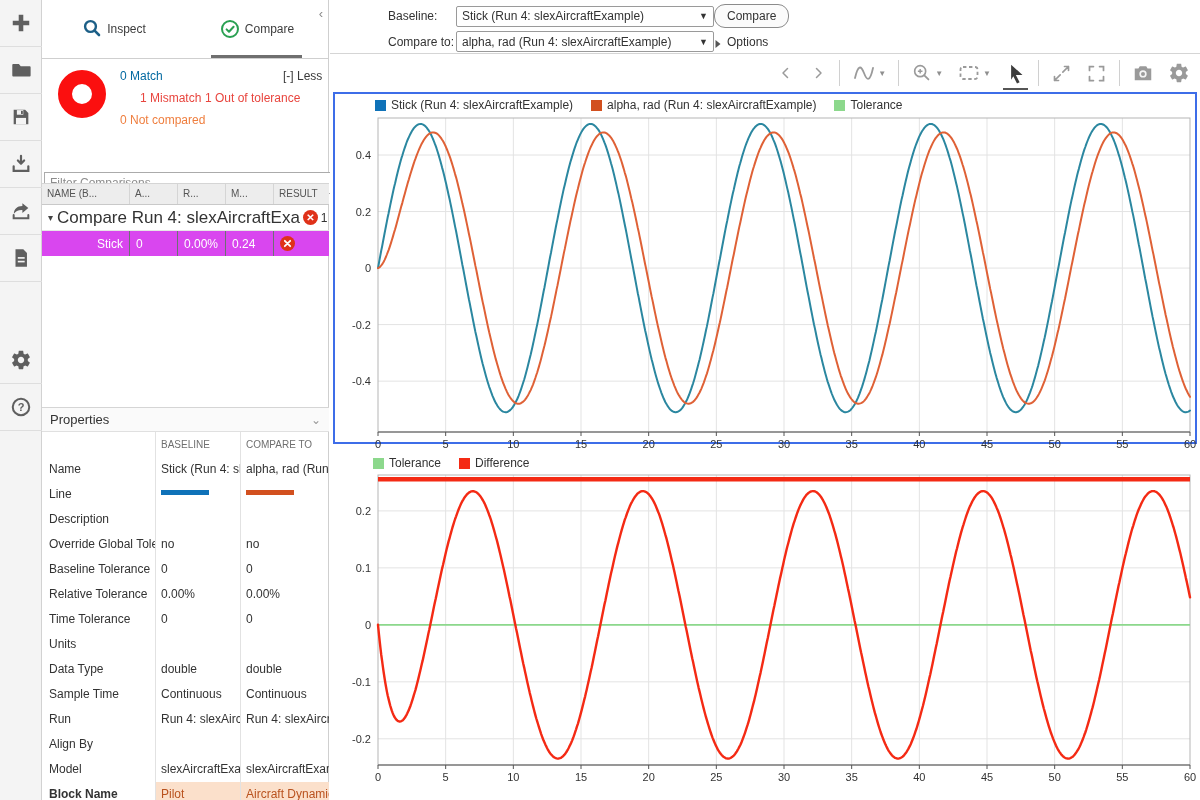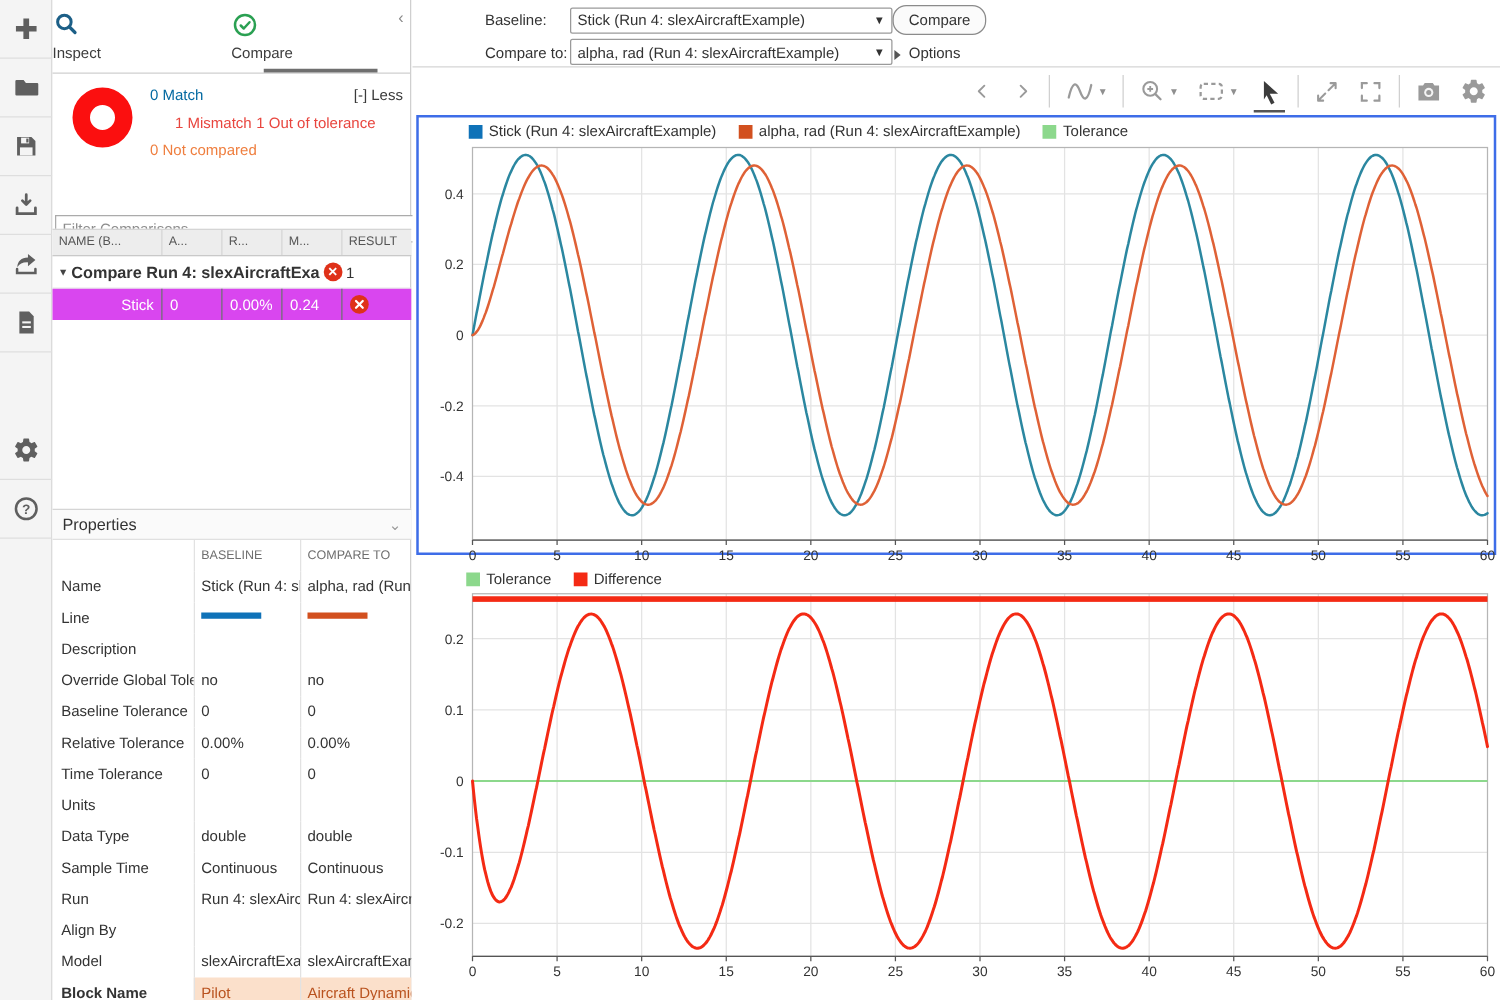"Inspect" .tab { align-items: flex-start -> center; flex-direction: column -> row }
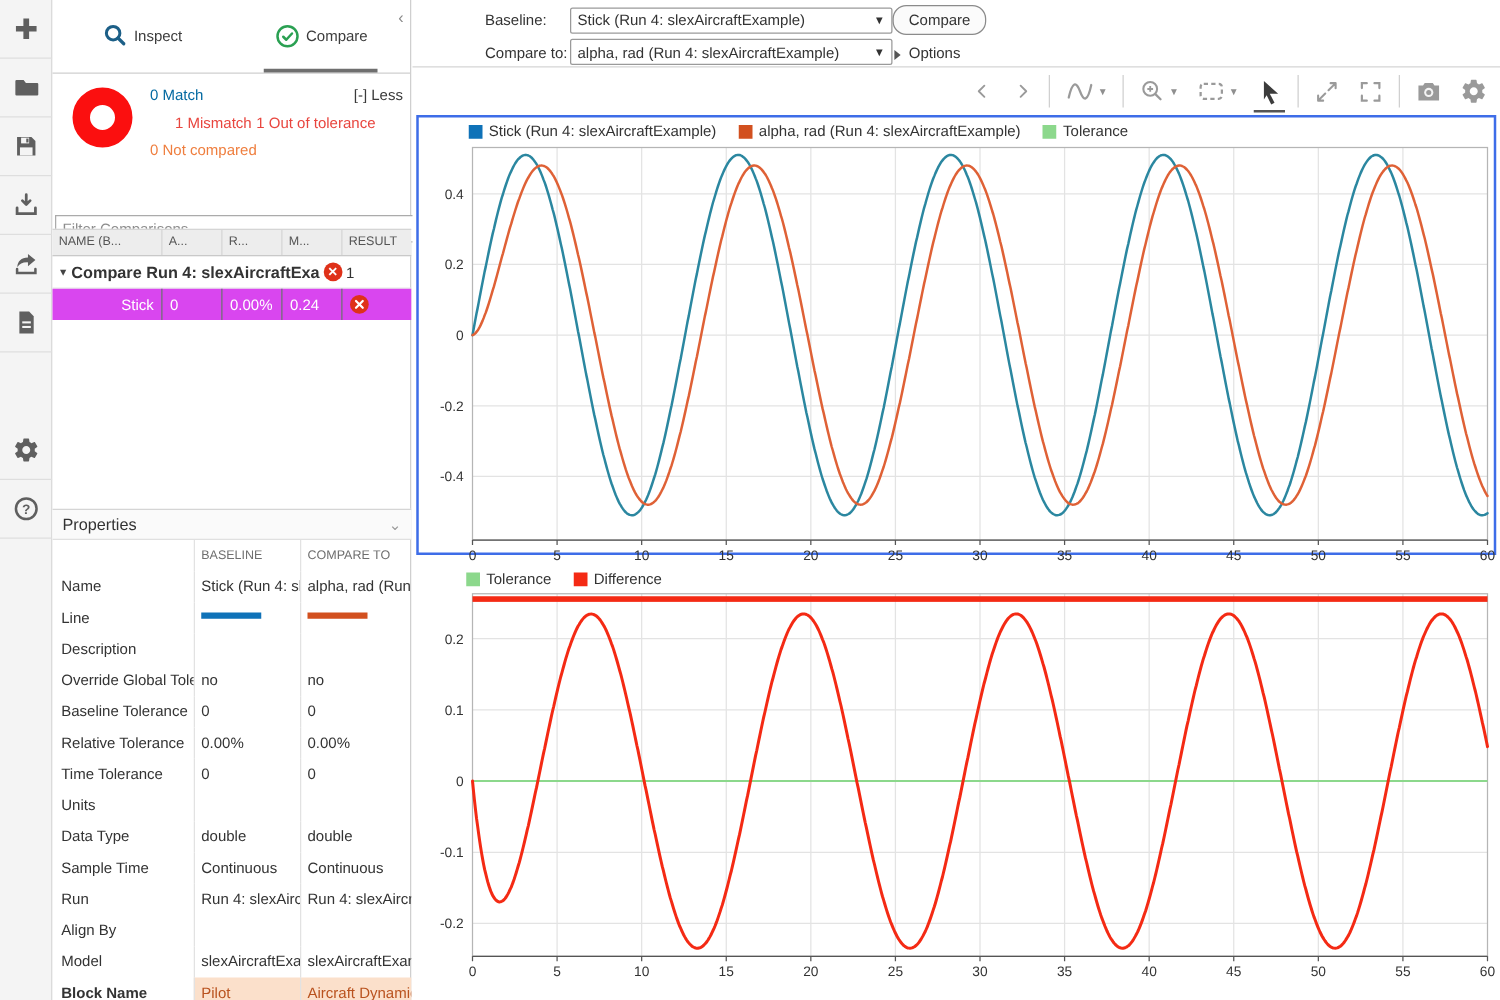"Compare Run 4: slexAircraftExa" .grow .glabel { font-size: 13px -> 17px; font-weight: bold -> normal }
